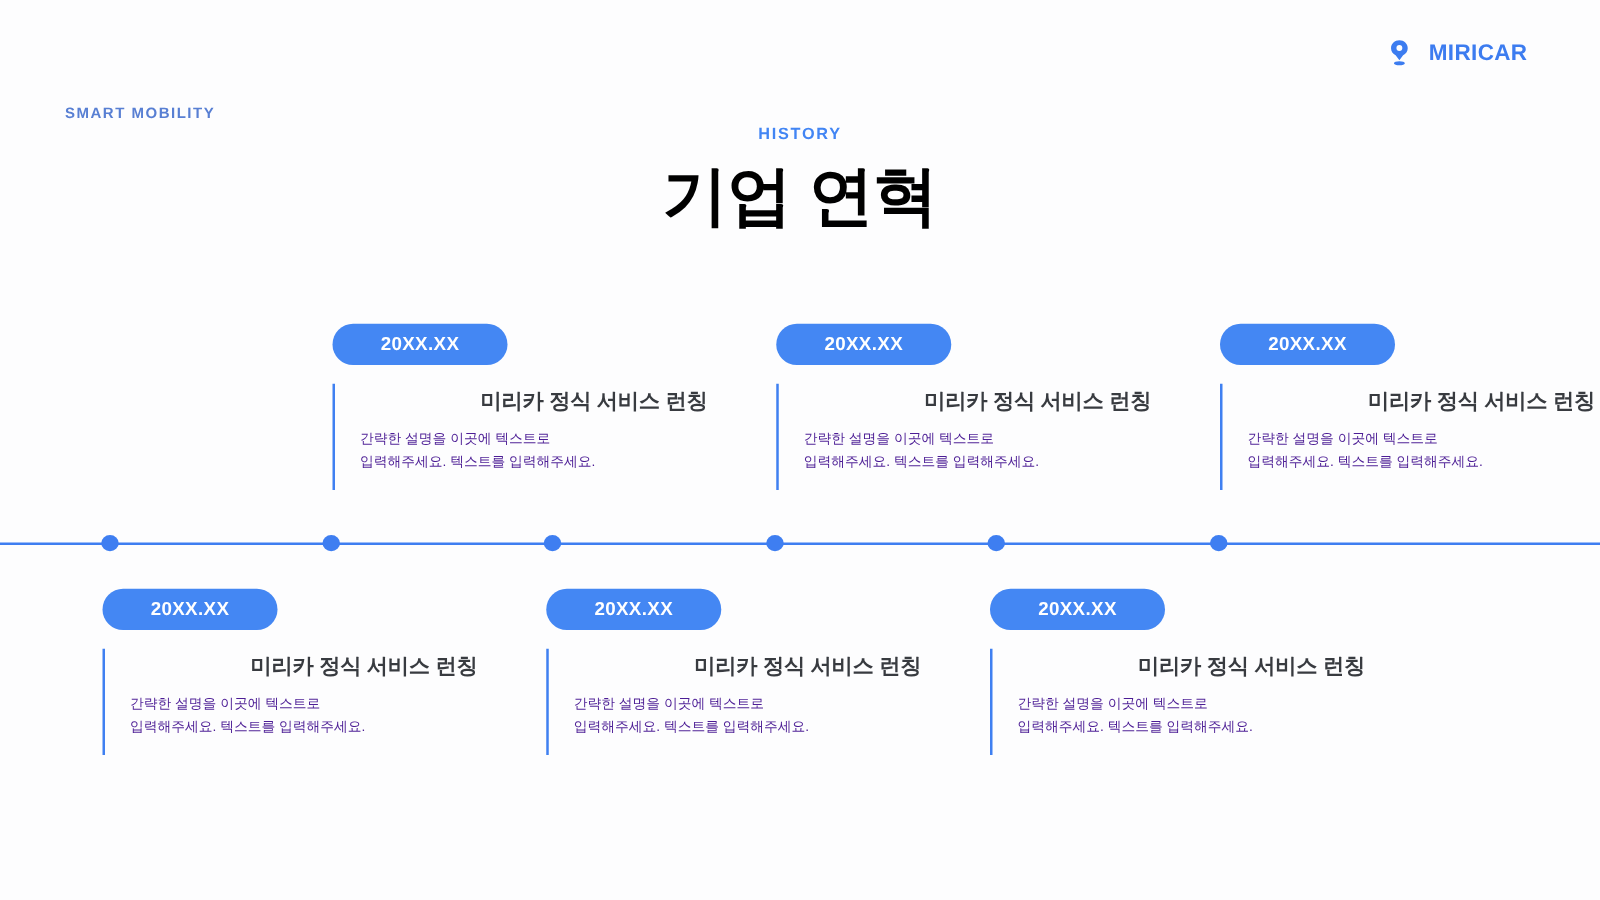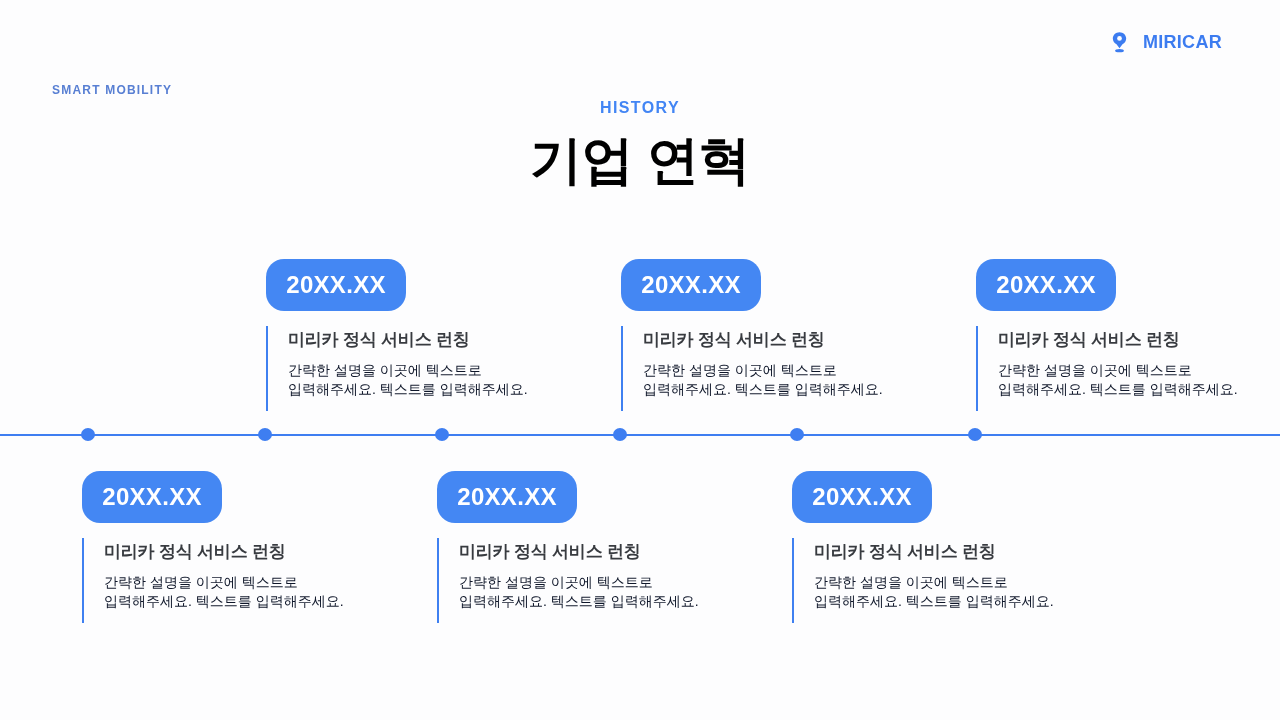"HISTORY" .eyebrow { font-size: 16px -> 13px }
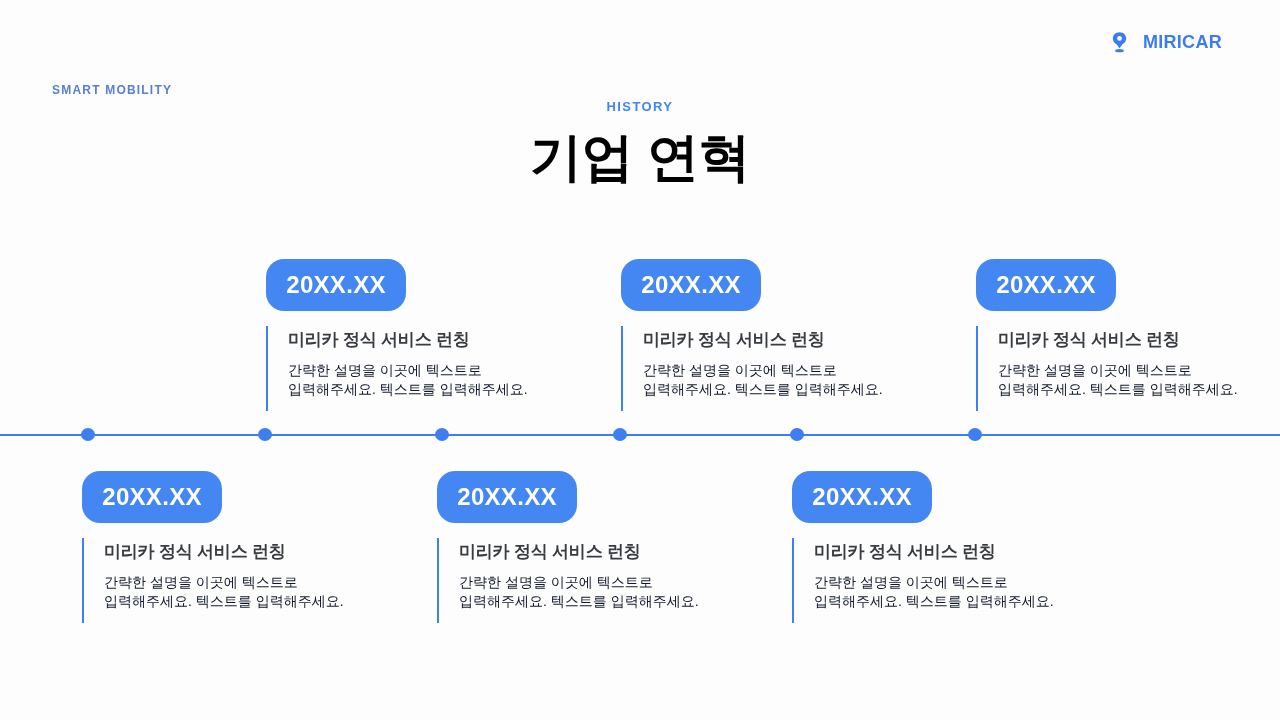"20XX.XX" .pill { font-size: 24px -> 15px; height: 52px -> 33px }
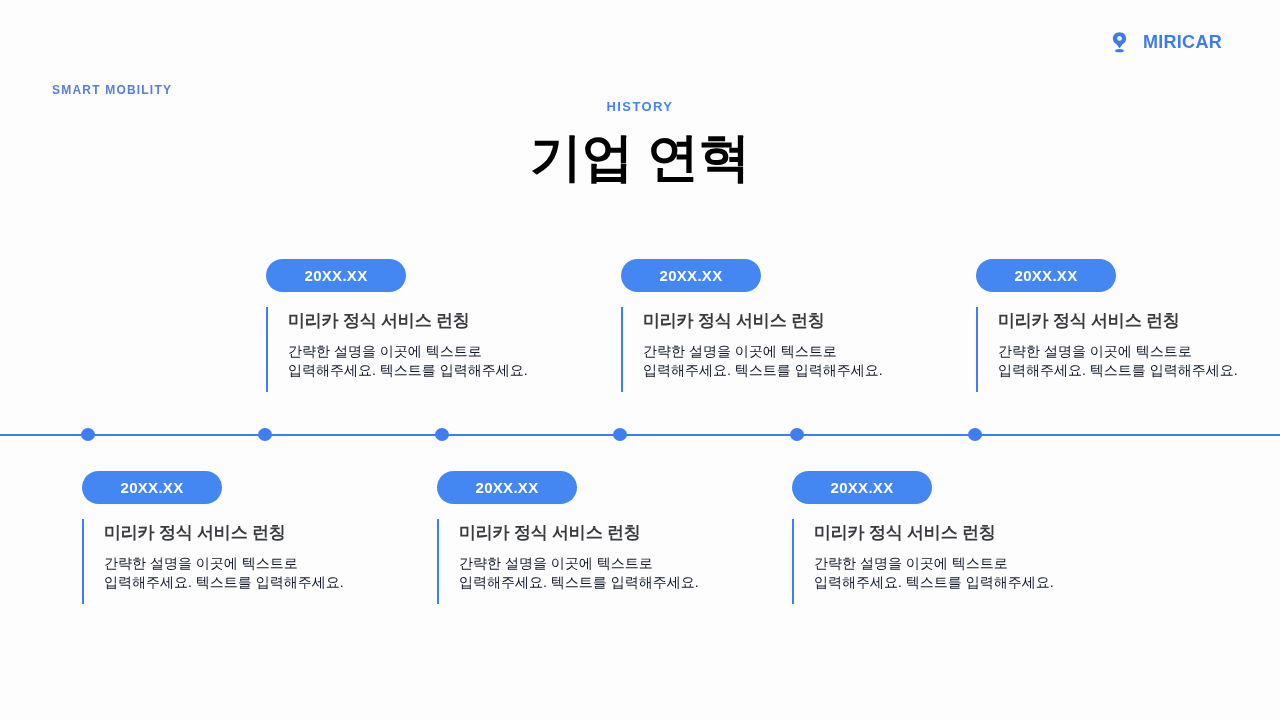"미리카 정식 서비스 런칭" .card-title { text-align: none -> right }
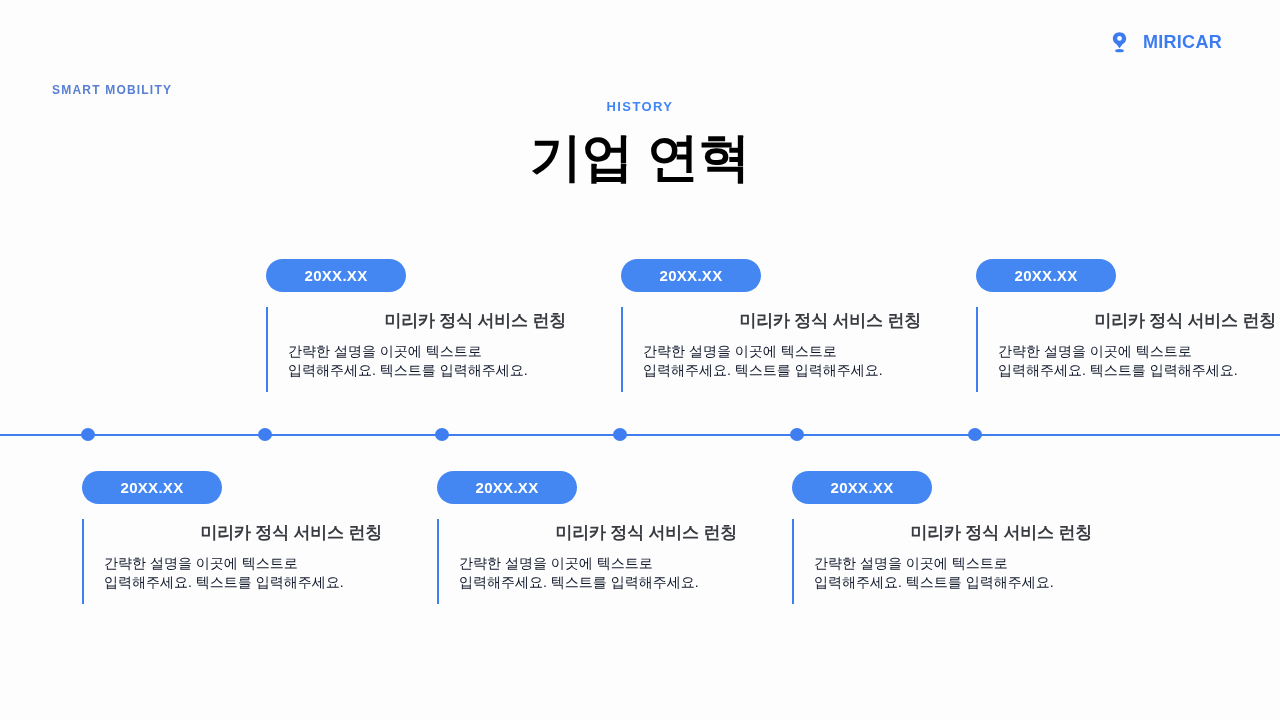"간략한 설명을 이곳에 텍스트로" .card-desc { color: #0f172a -> #4c1d95; font-size: 14px -> 11px }
